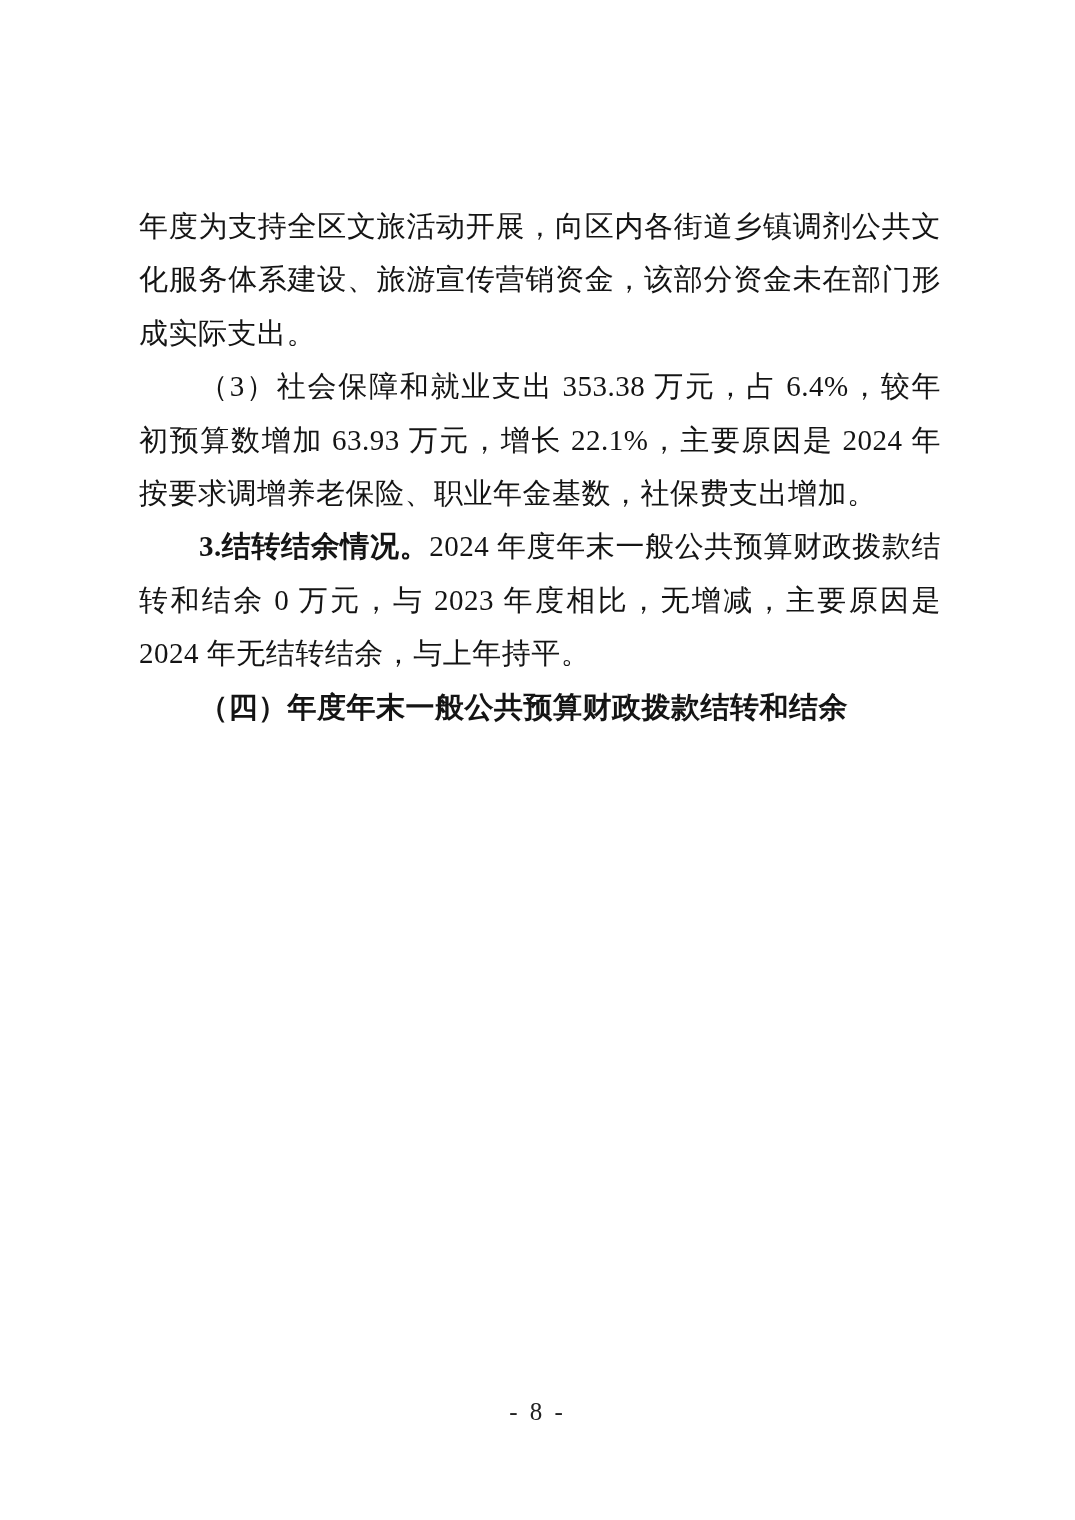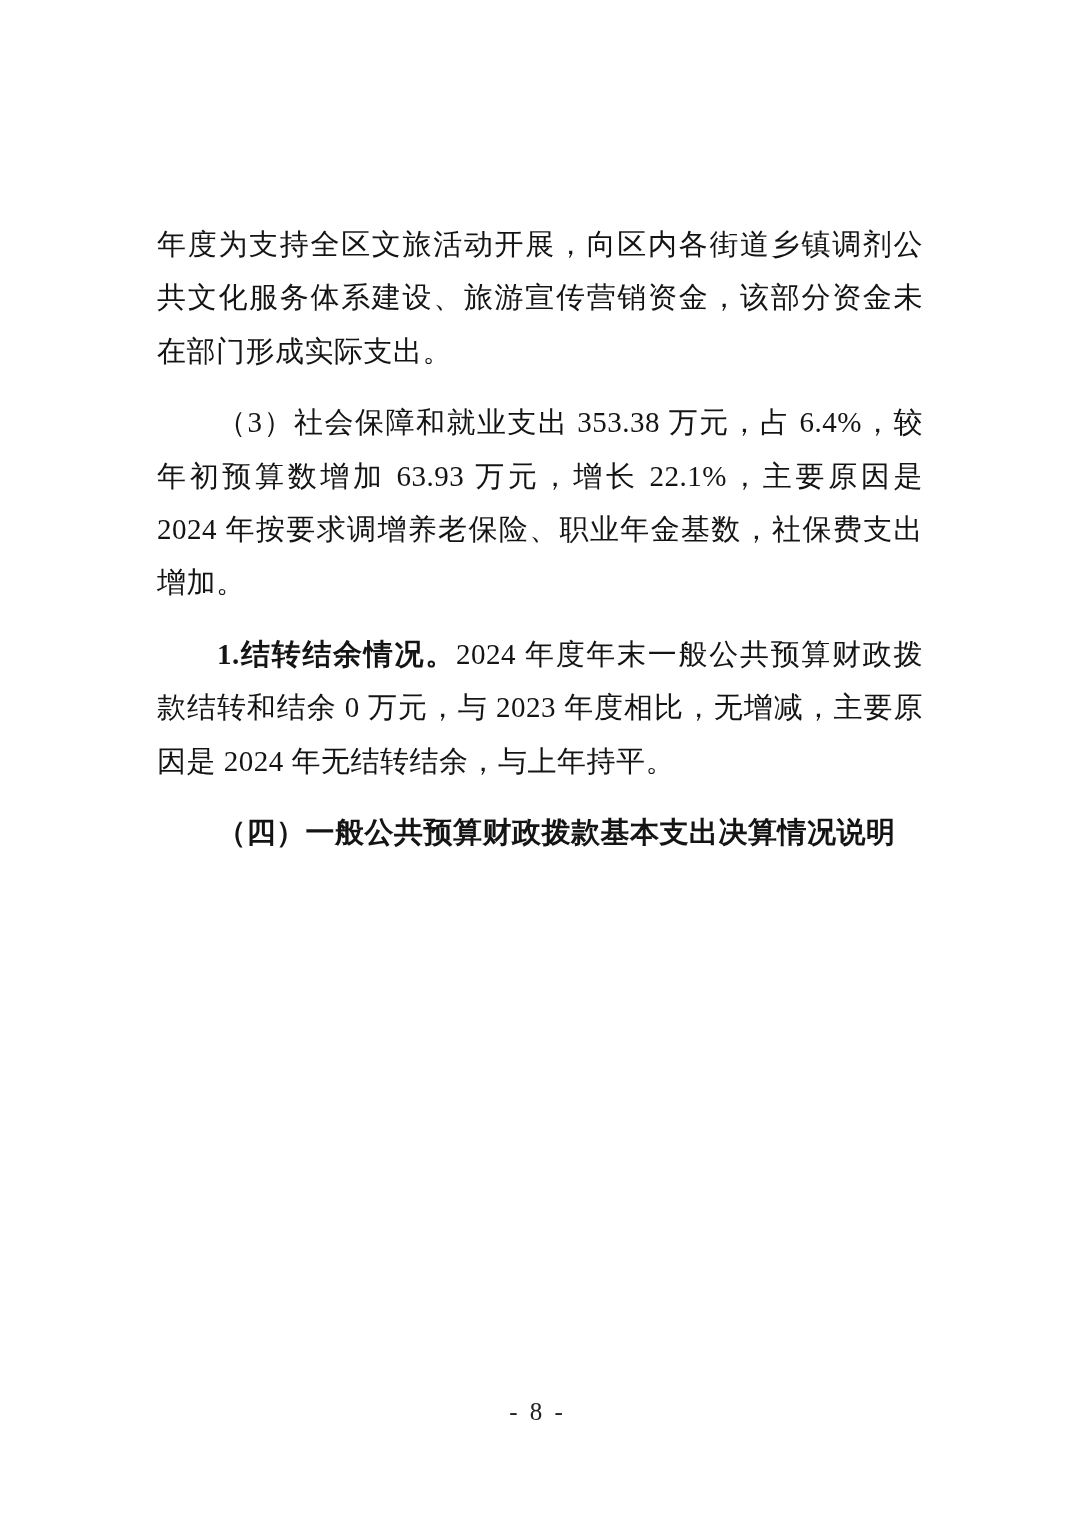"年度为支持全区文旅活动开展，向区内各街道乡镇调剂公共文化服务体系建设、旅游宣传营" p.para { margin: 18px -> 0 }
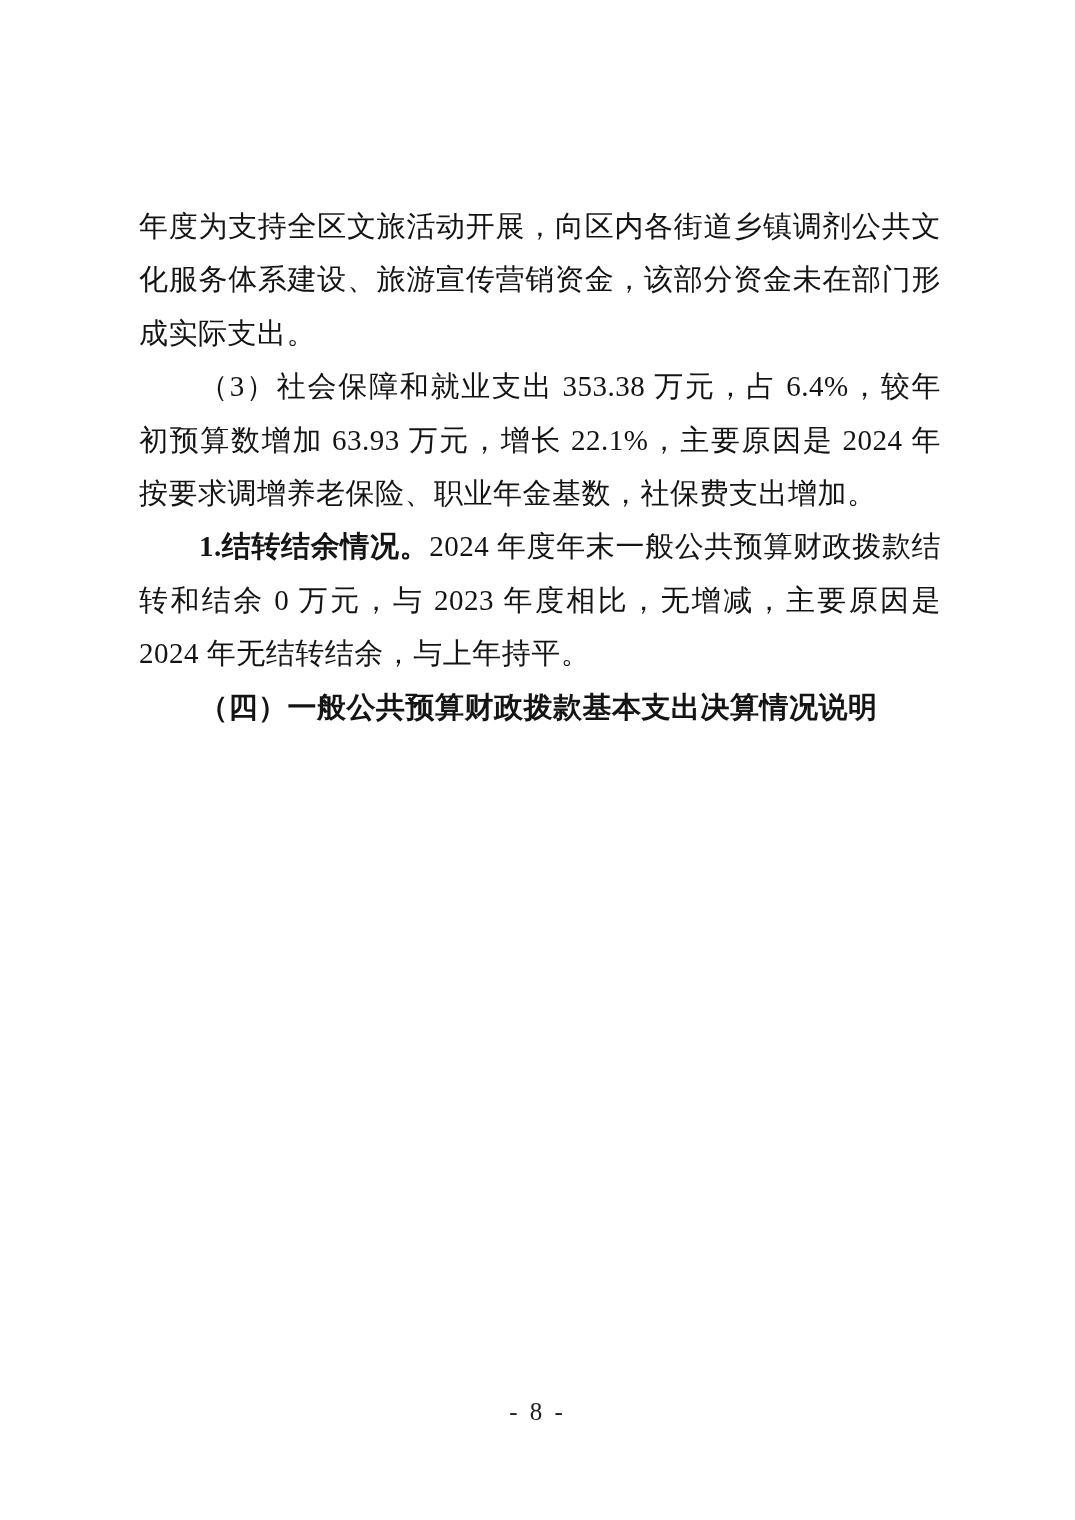"1.结转结余情况。" span.bold { text: 1 -> 3 }
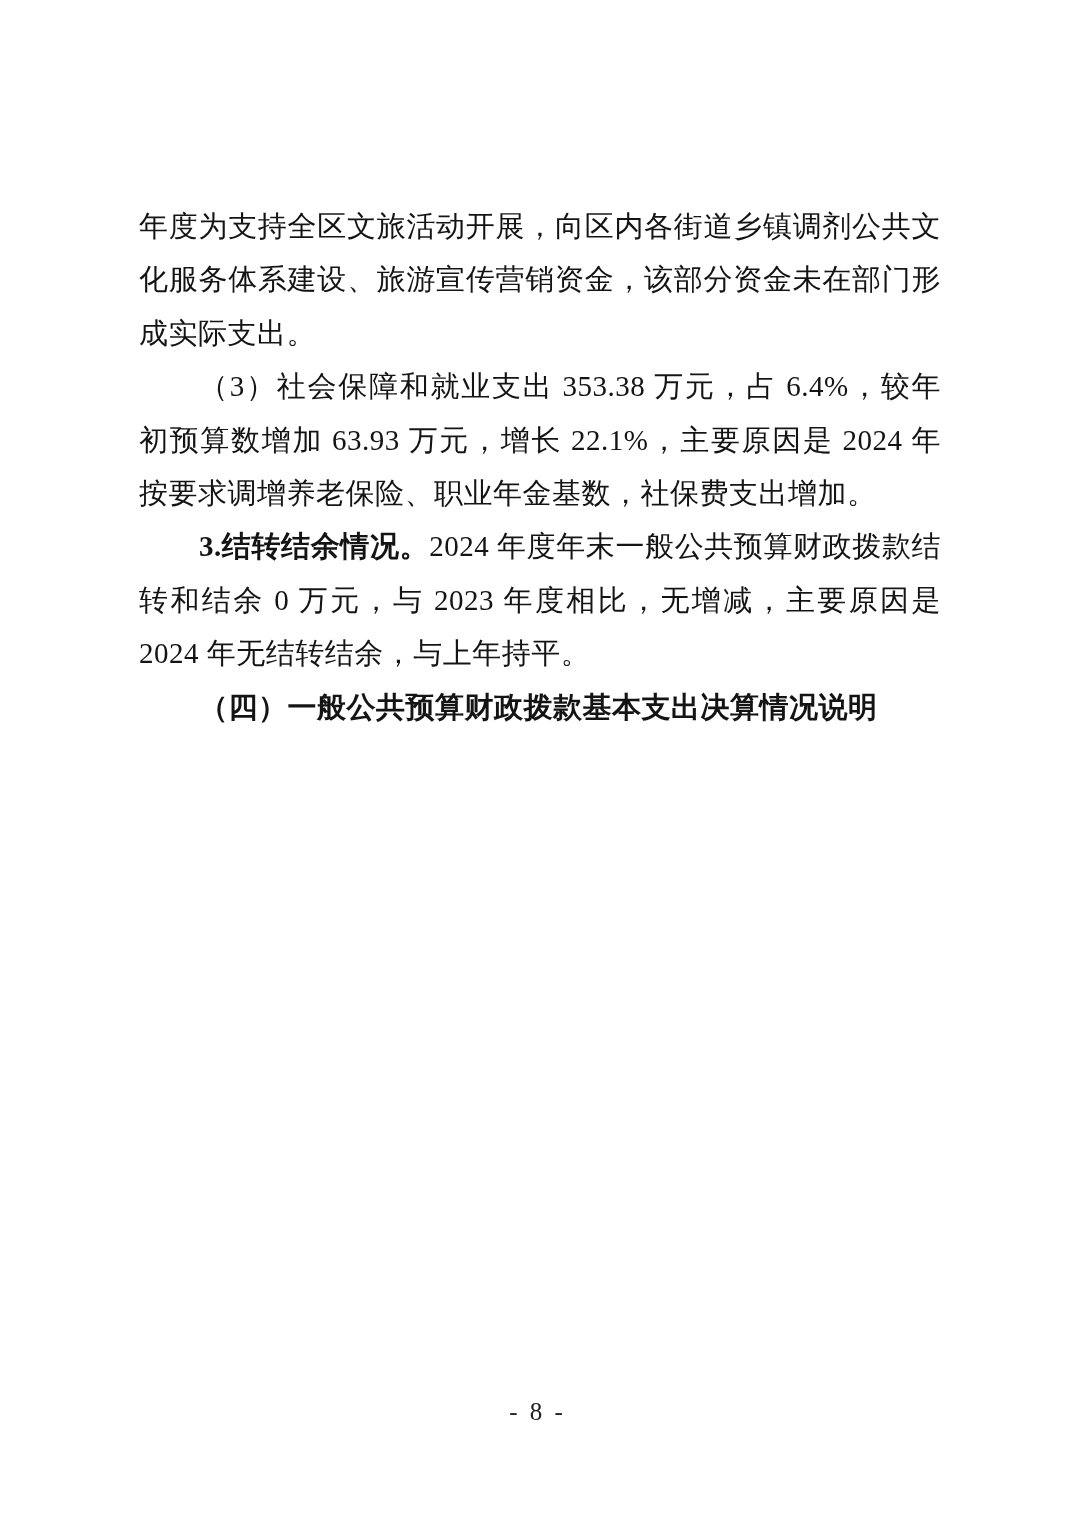"（四）一般公共预算财政拨款基本支出决算情况说明" span { text: 一般公共预算财政拨款基本支出决算情况说明 -> 年度年末一般公共预算财政拨款结转和结余 }
